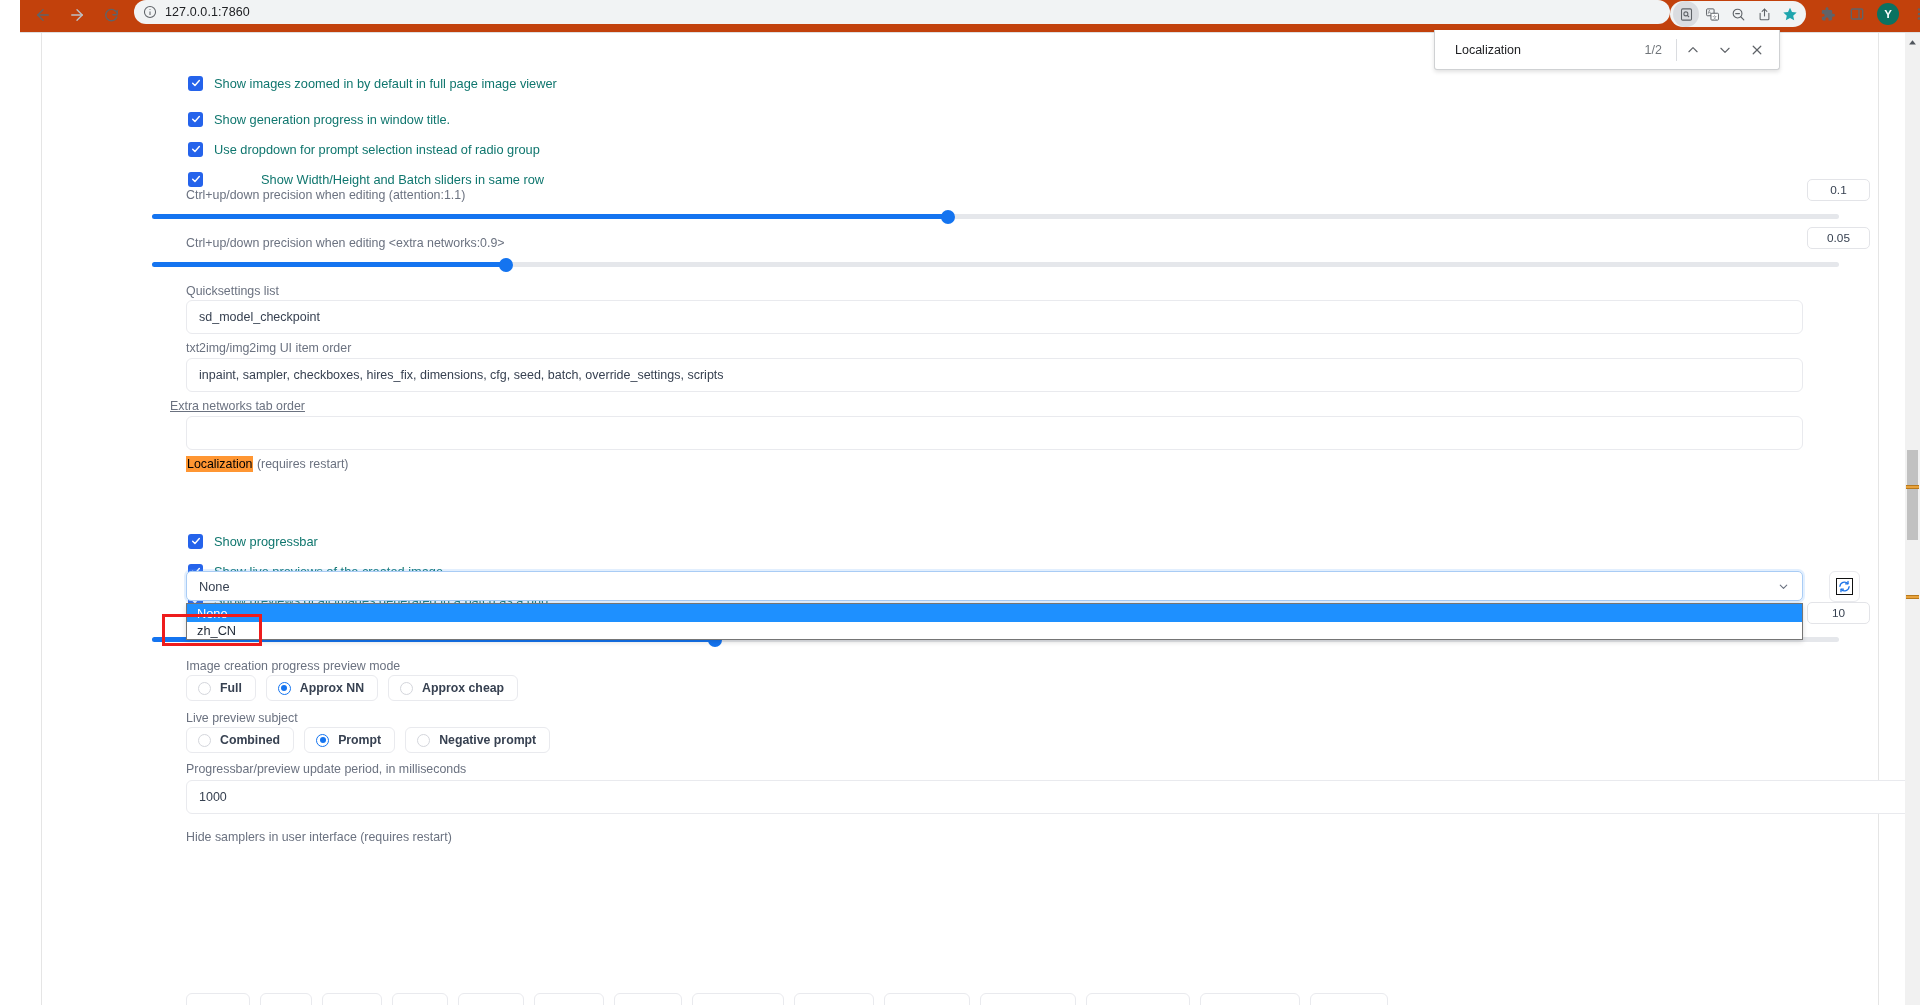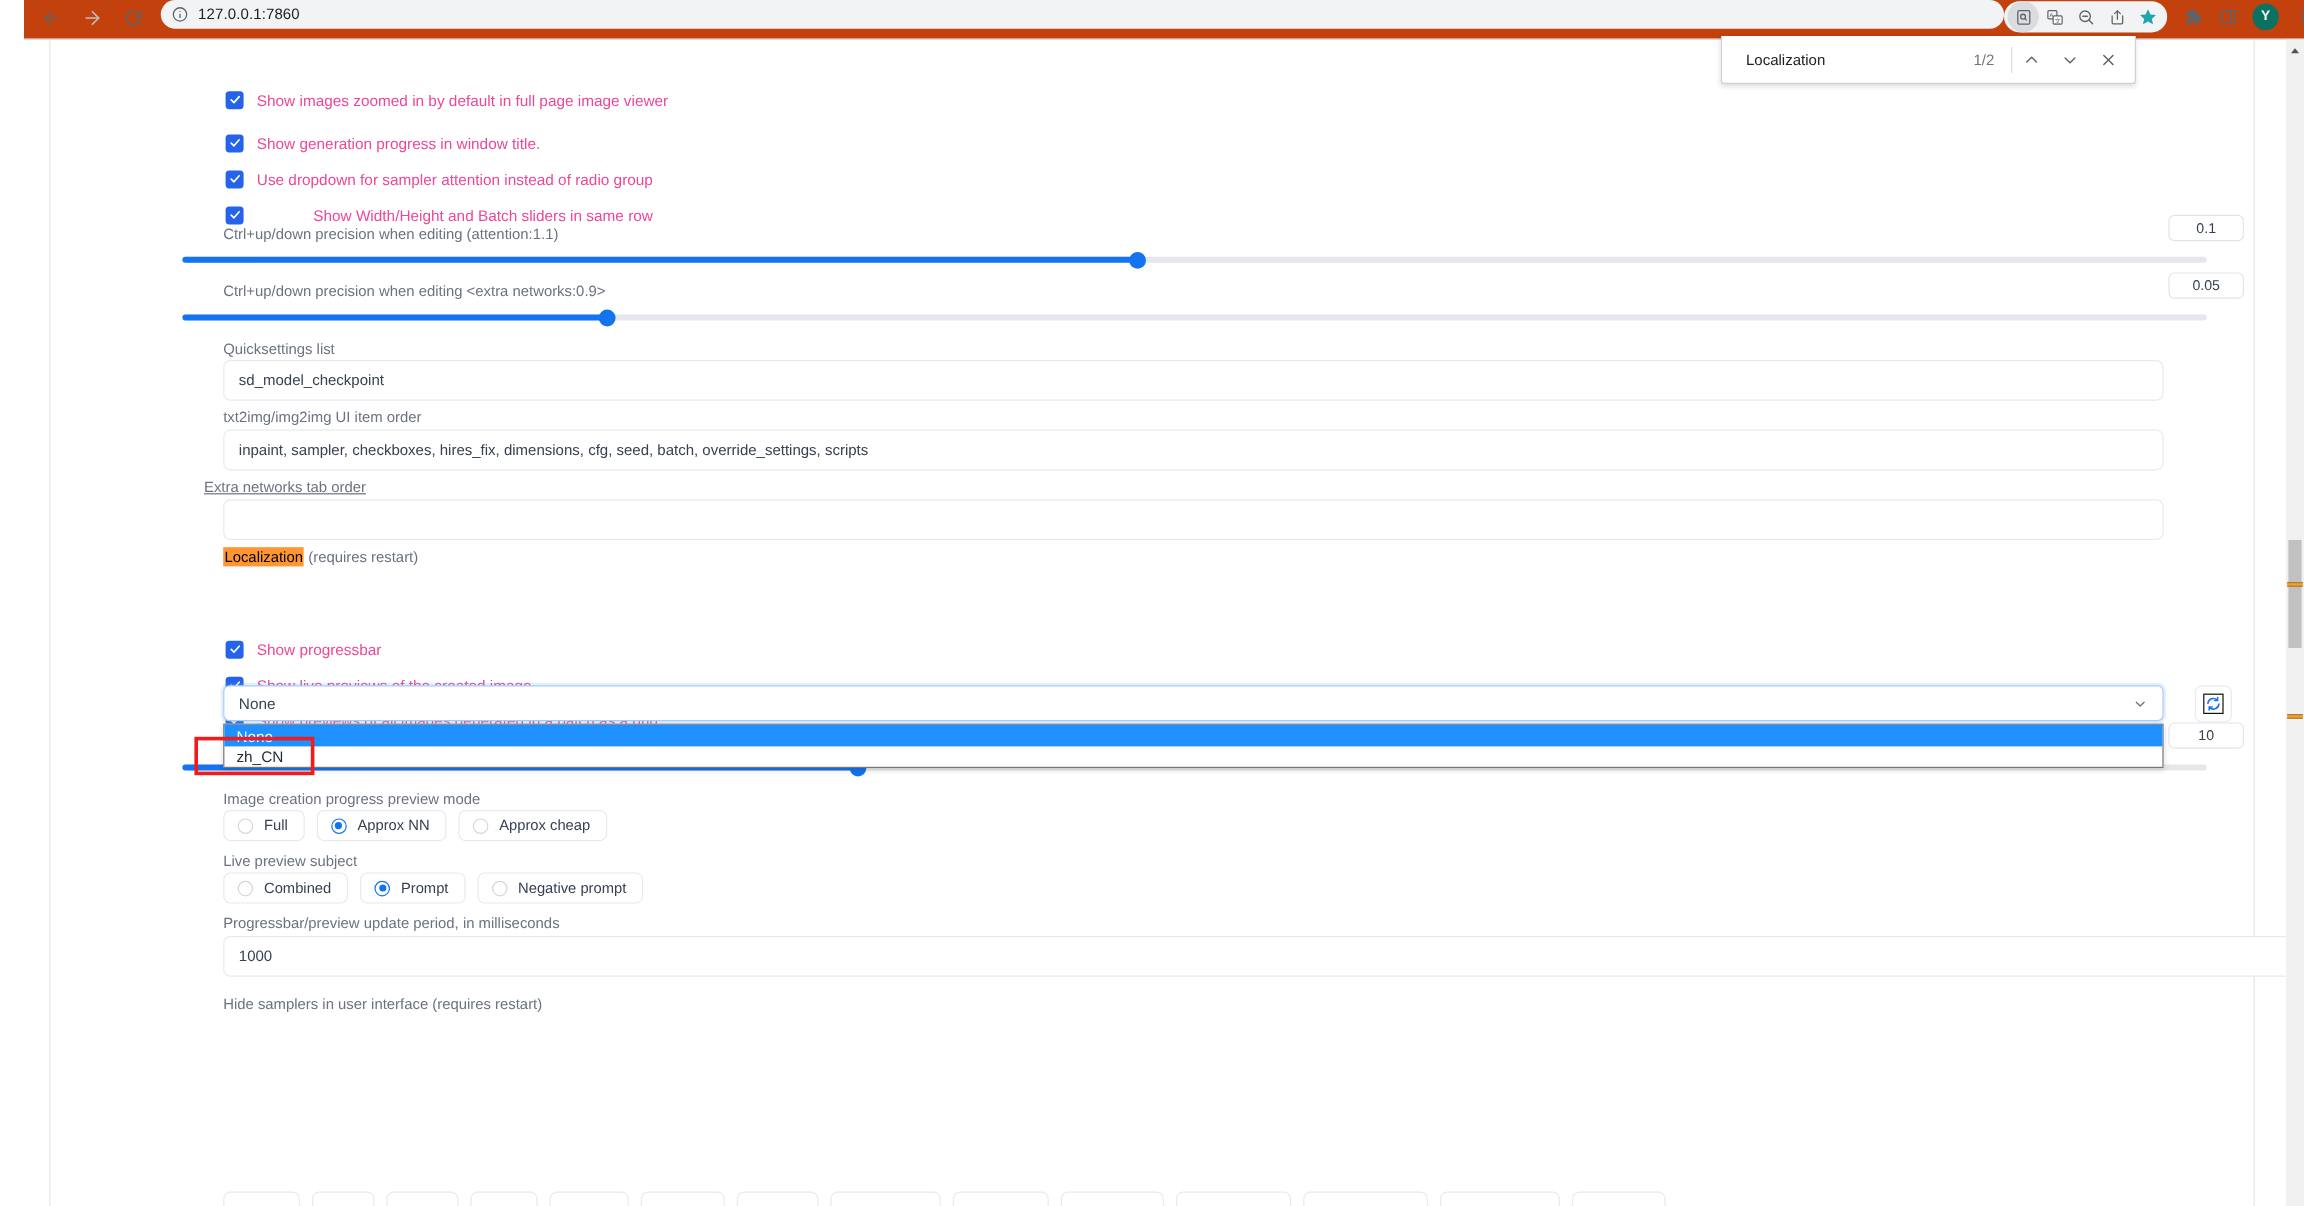"Show images zoomed in by" .chk-label { color: #ec4899 -> #0f766e }
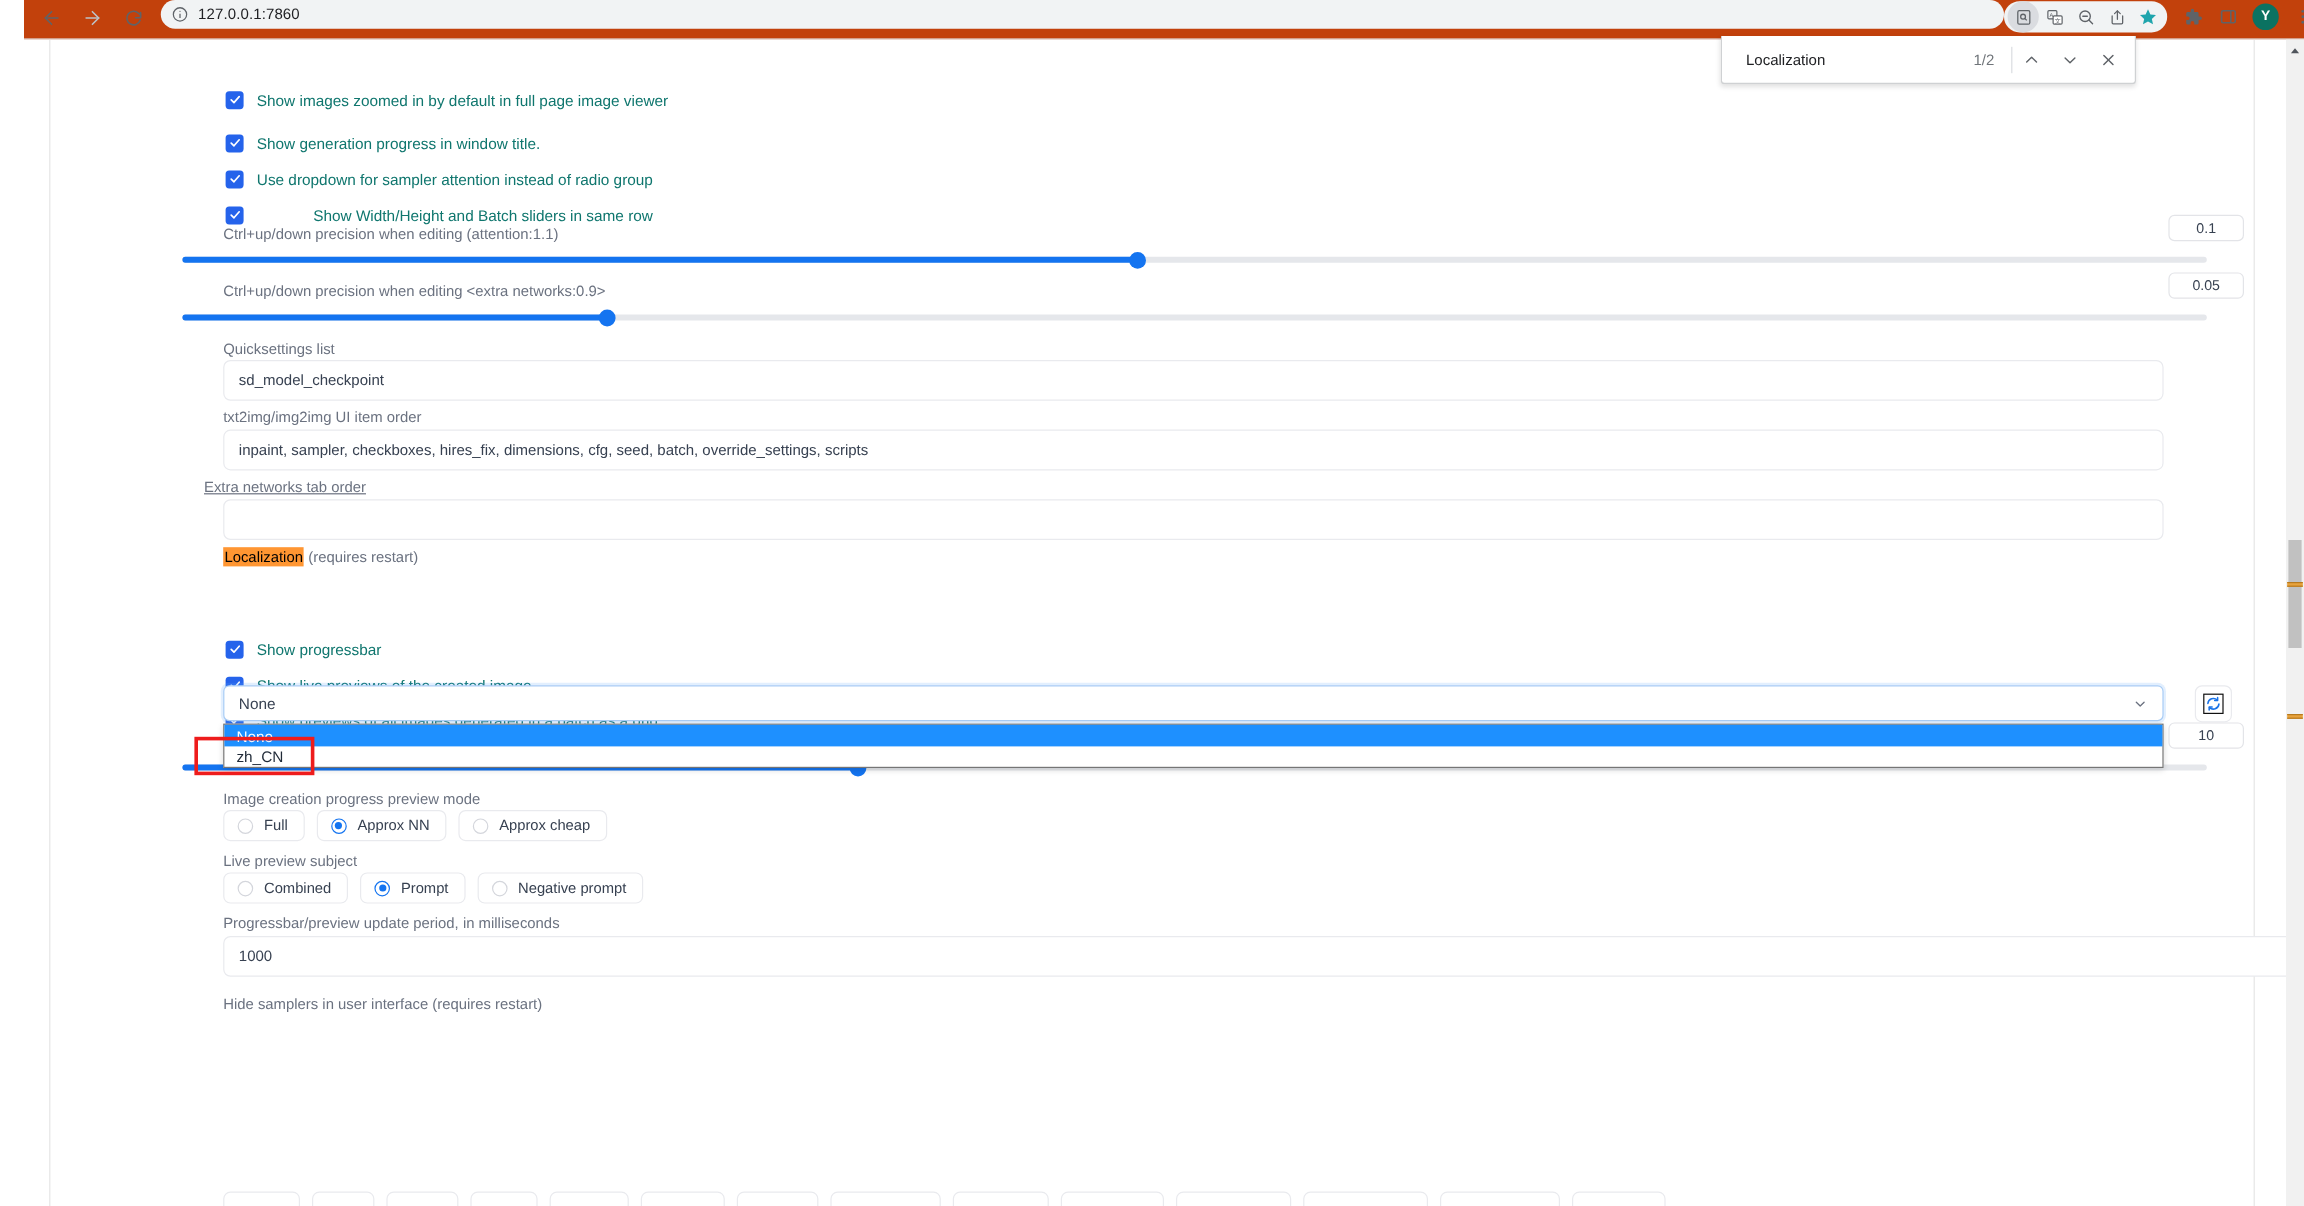"Use dropdown for sampler attention" span.chk-label { text: sampler attention -> prompt selection }
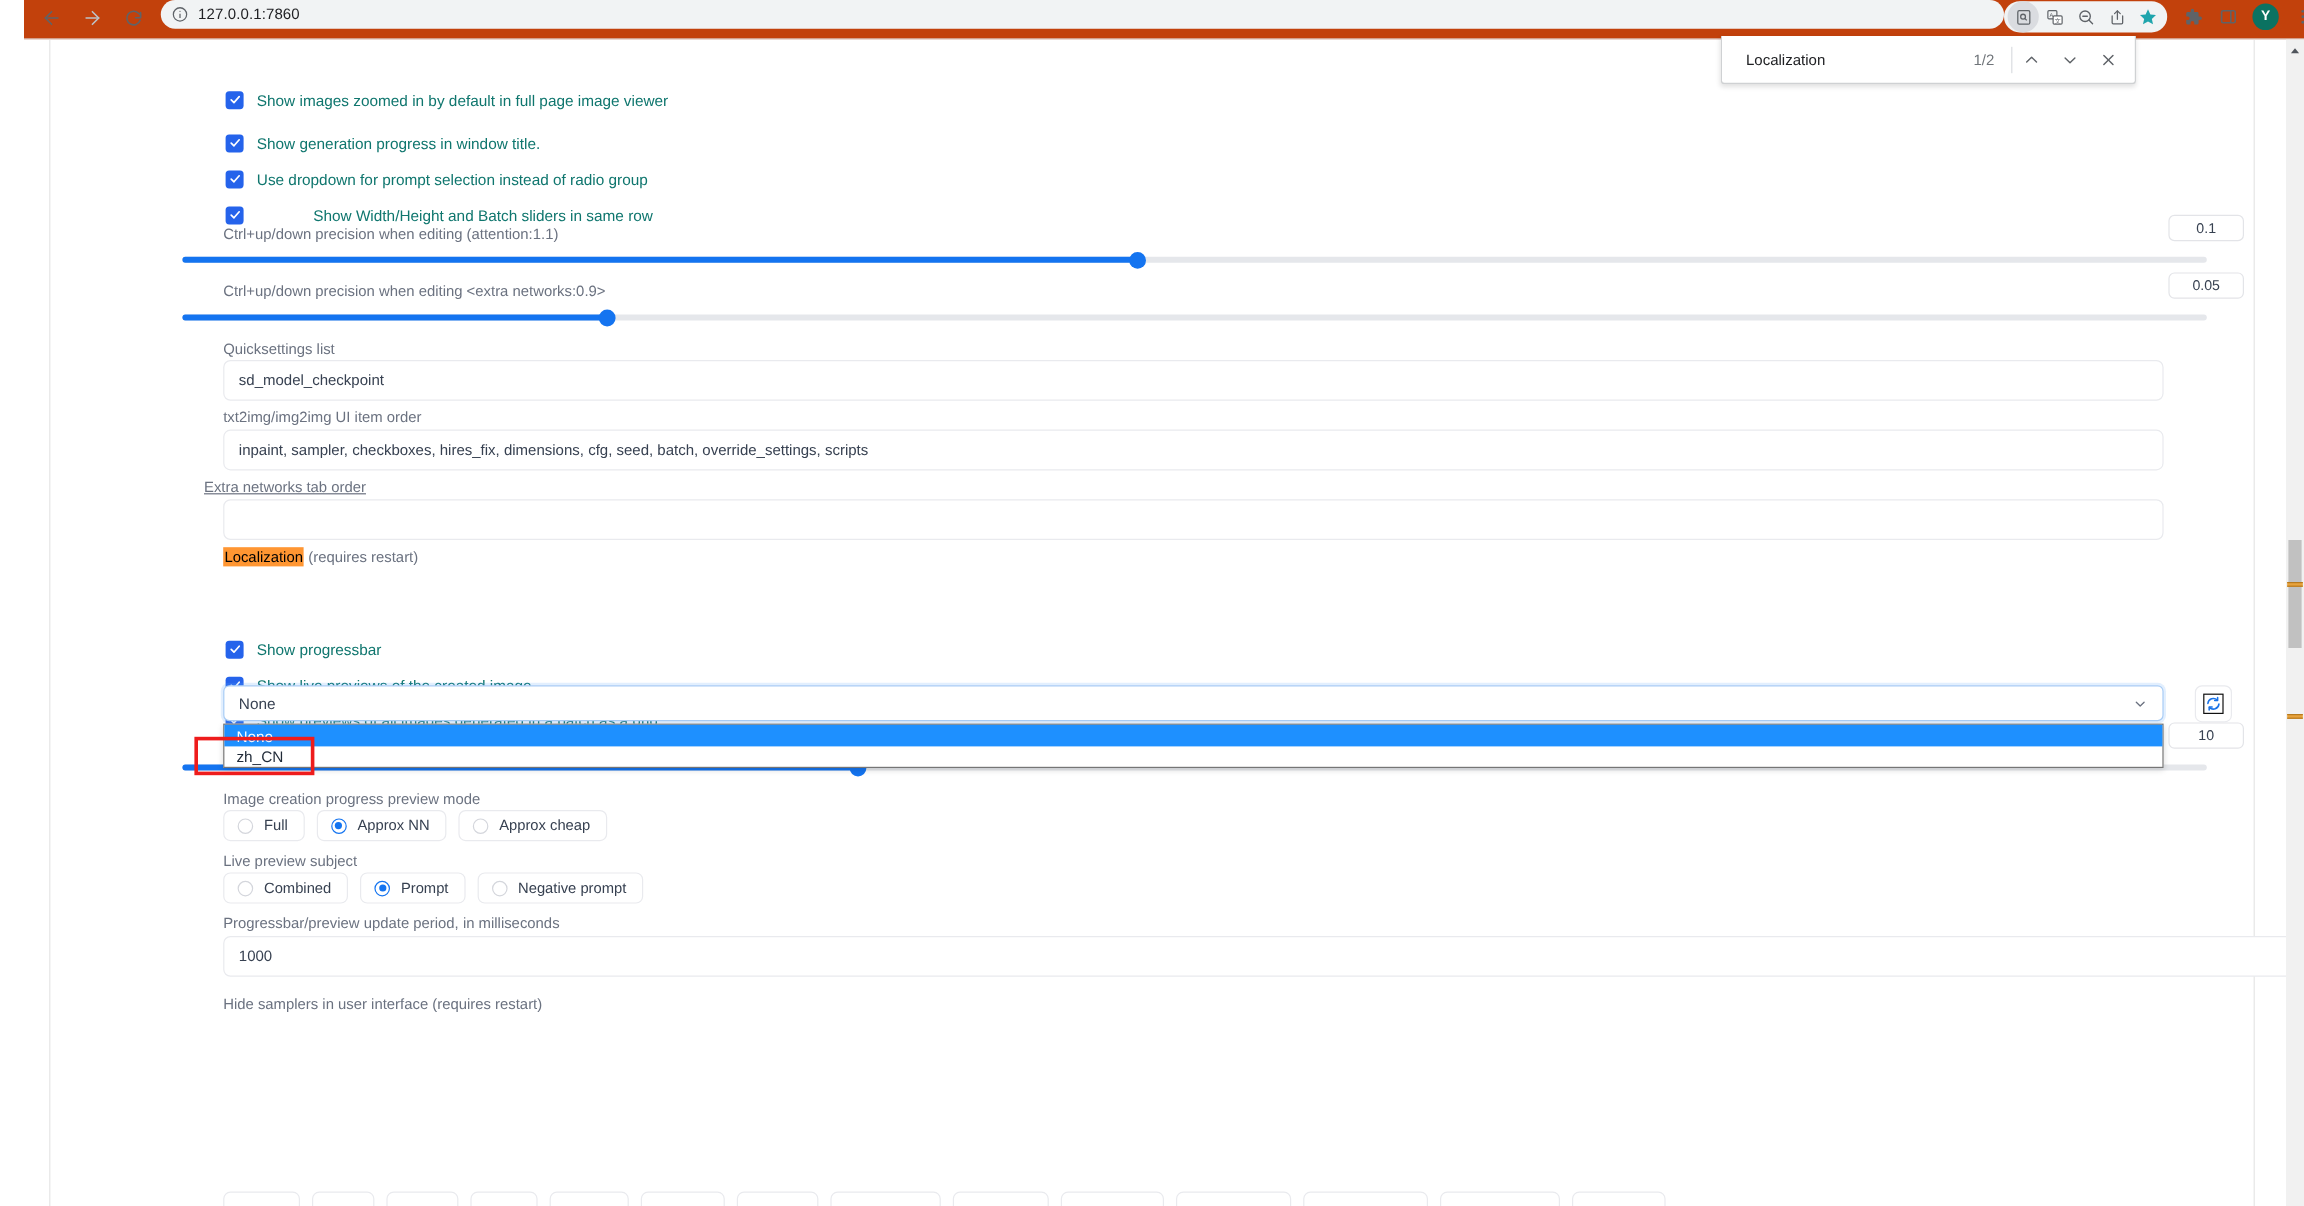"Full" .radio-group { font-weight: none -> bold }
